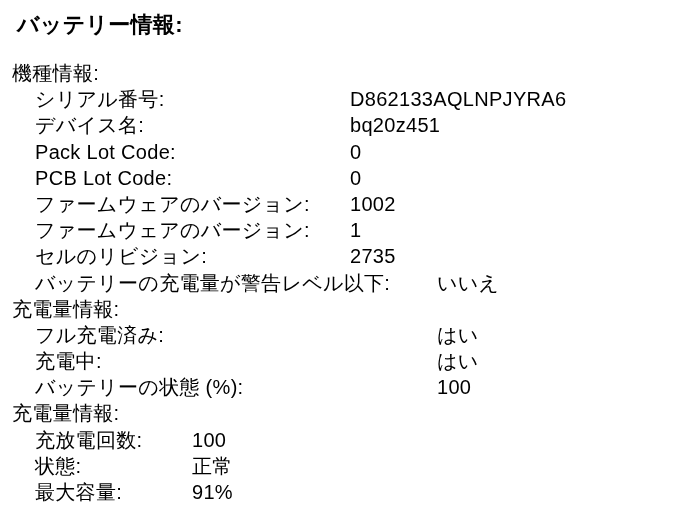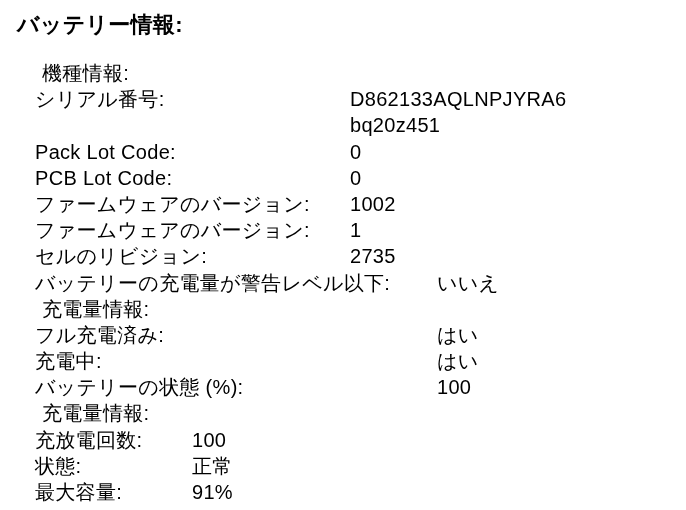"機種情報:" .section-header { padding-left: 42px -> 12px }
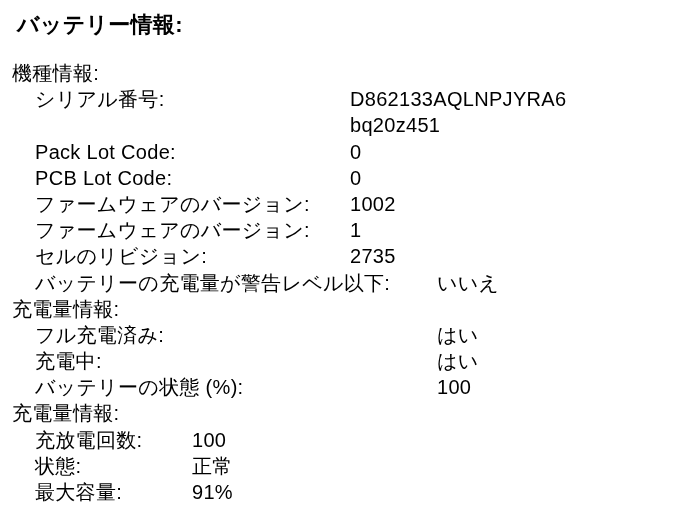"デバイス名:" span.label { html: none -> <span>デバイス名:</span> }
